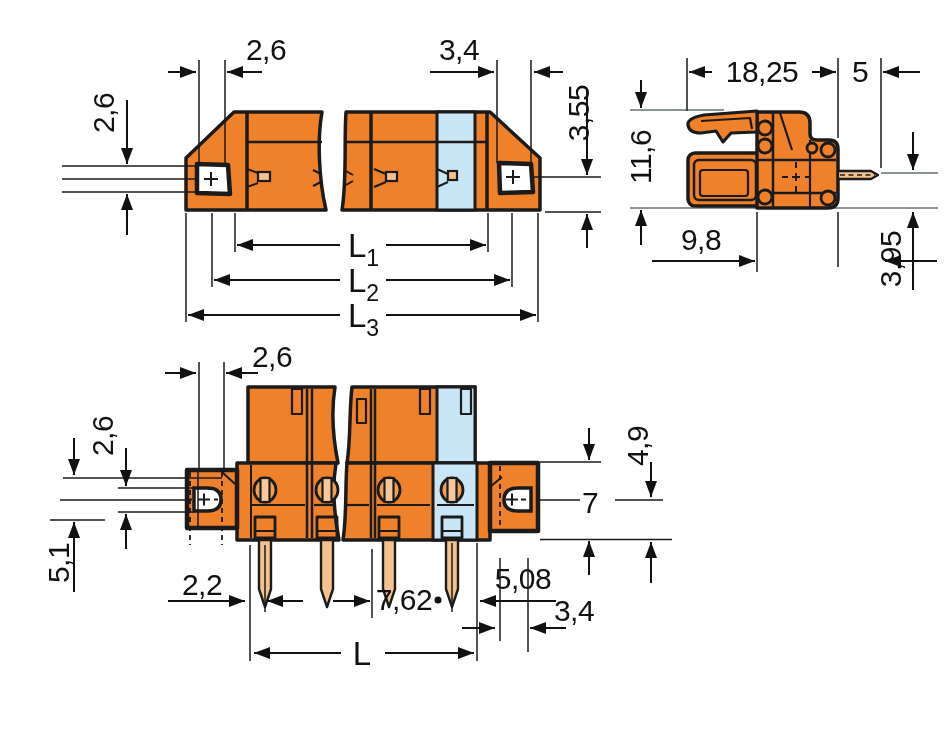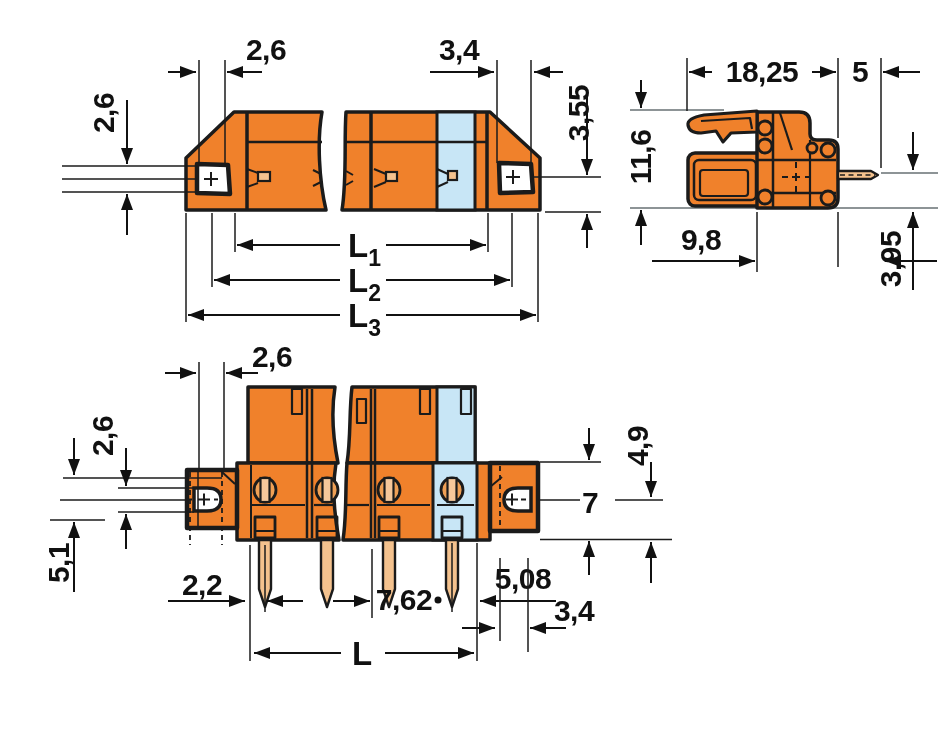"2,6" .stage { font-weight: bold -> none }
